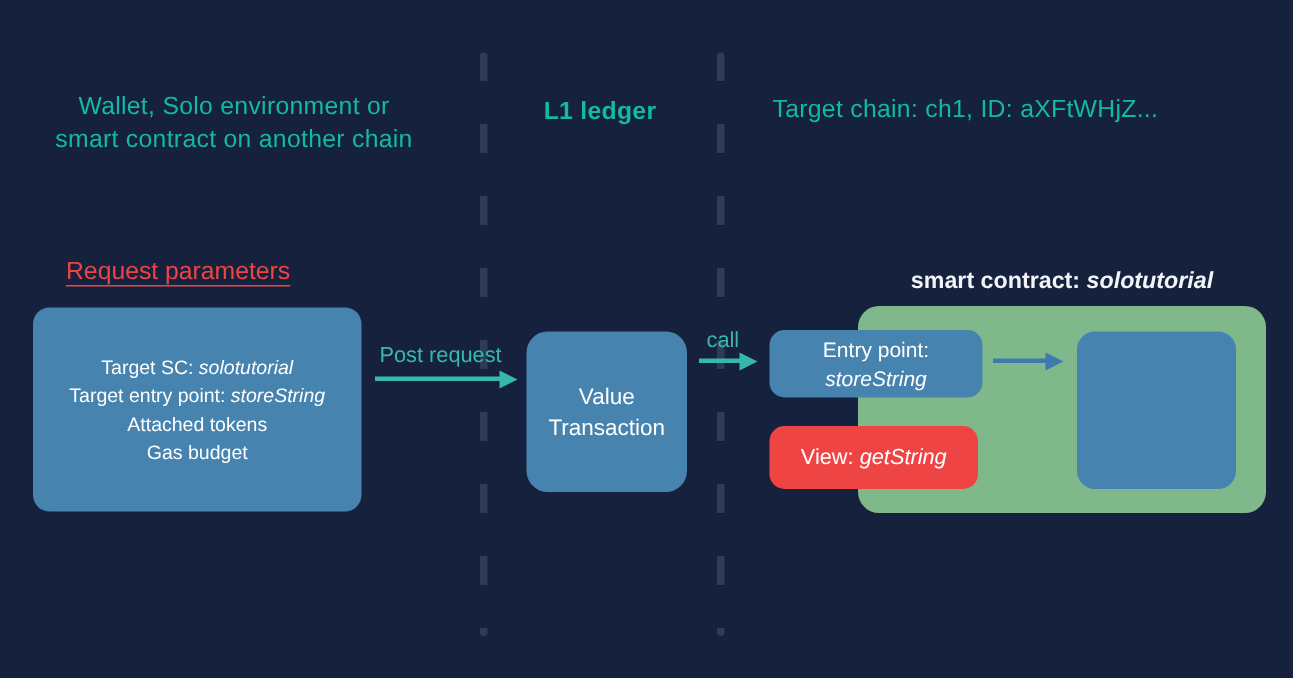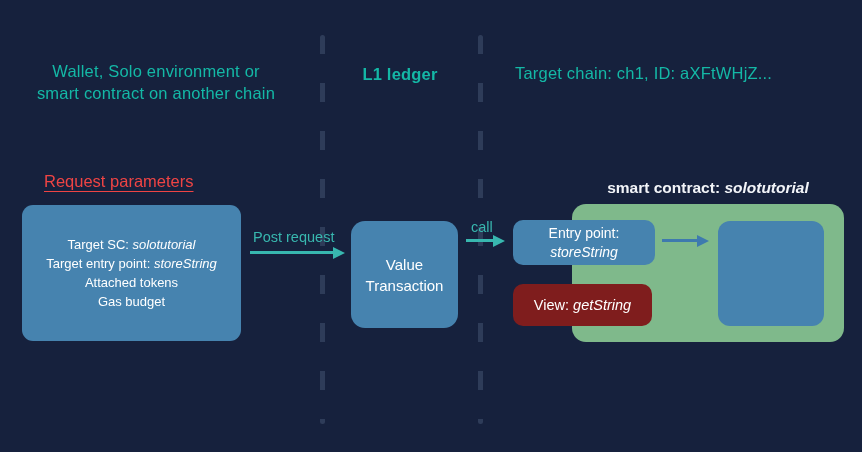"View: getString" .view-box { background: #7f1d1d -> #ef4444 }
